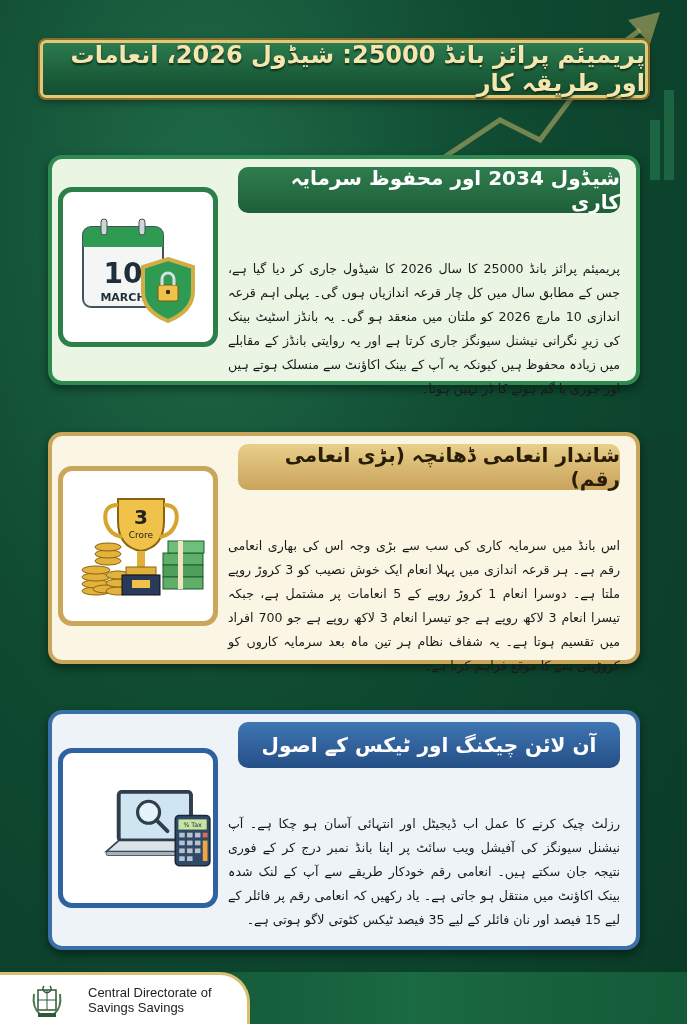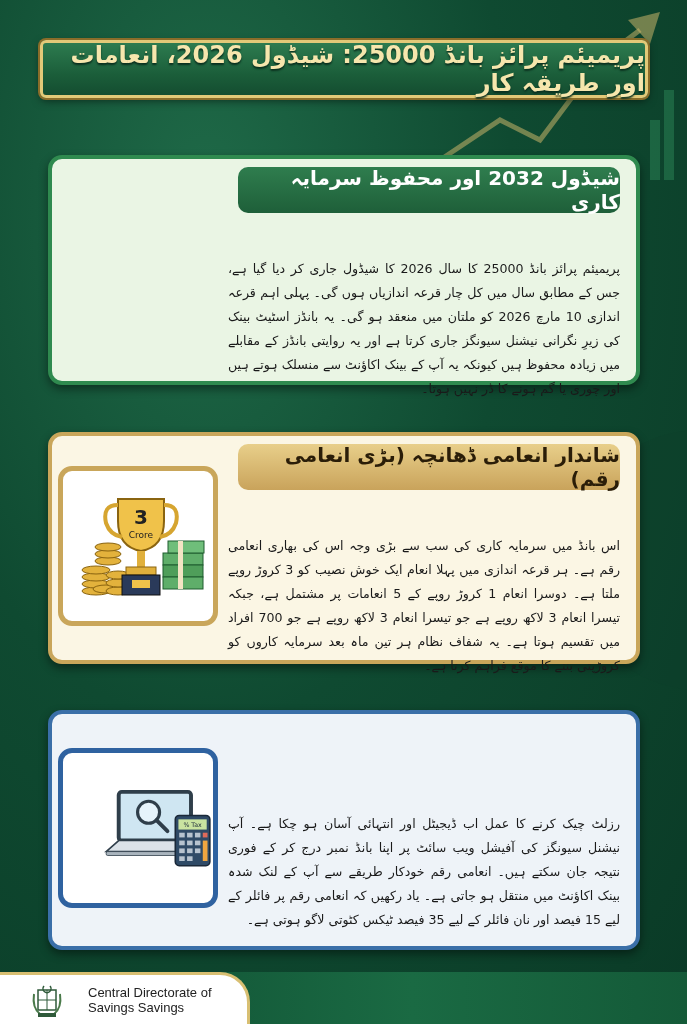"شیڈول 2032 اور محفوظ سرمایہ" span { text: 2032 -> 2034 }
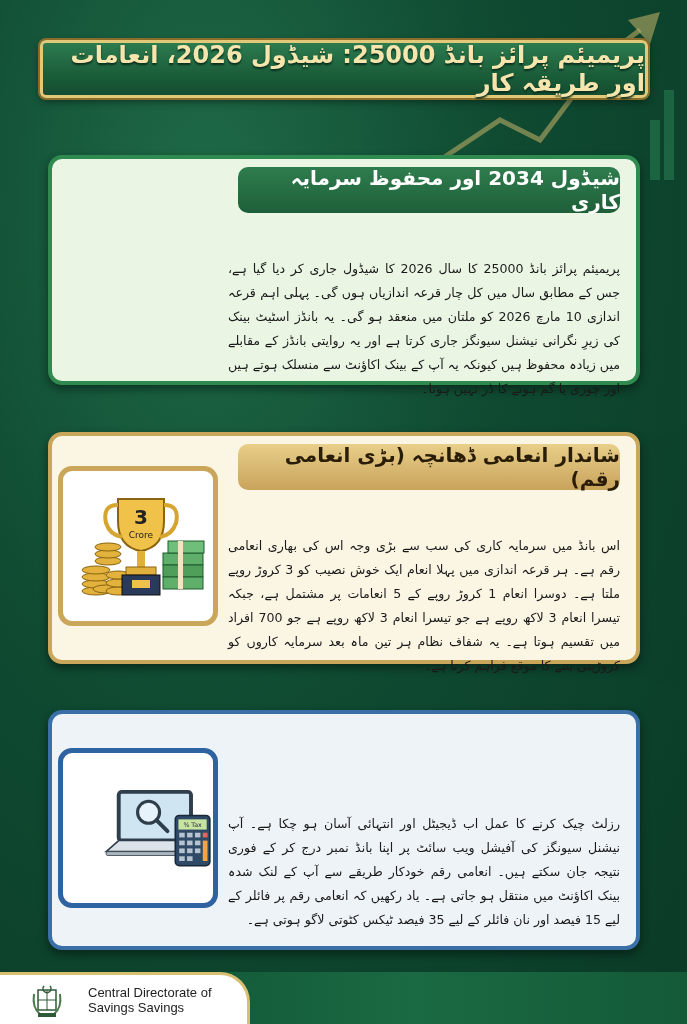"10" div.icon-box { html: none -> <div> <svg> <rect></rect> <rect></rect> <rect></rect> <rect></rect> <rect></rect> <text>10</text> <text>MARCH</text> <path></path> <rect></rect> <path></path> <circle></circle> </svg> </div> }
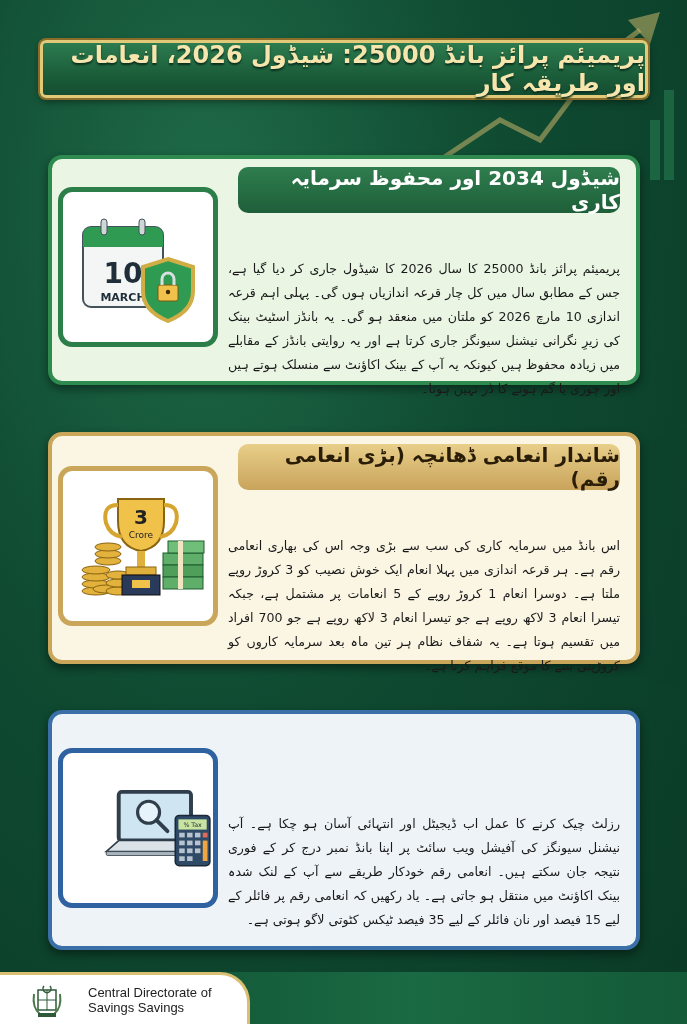"آن لائن چیکنگ اور ٹیکس" div.panel-head { html: none -> <div> <span>آن لائن چیکنگ اور ٹیکس کے اصول</span> </div> }
